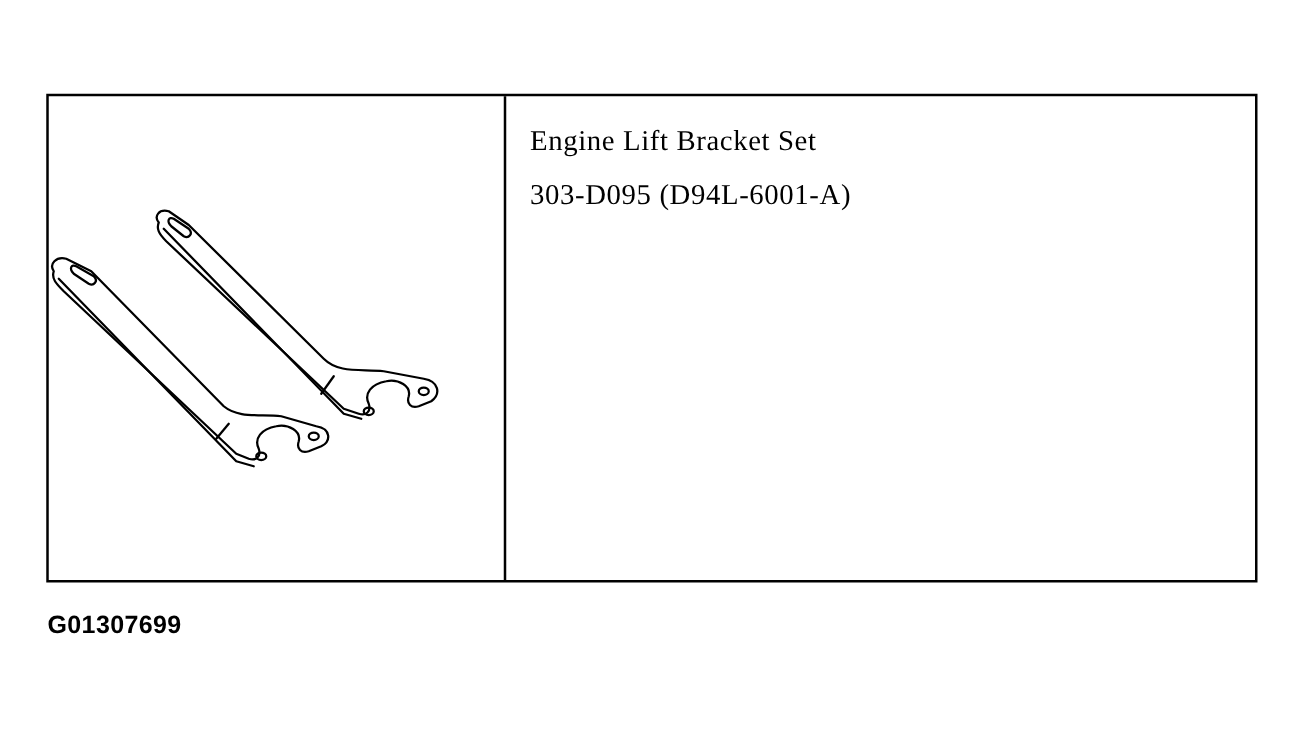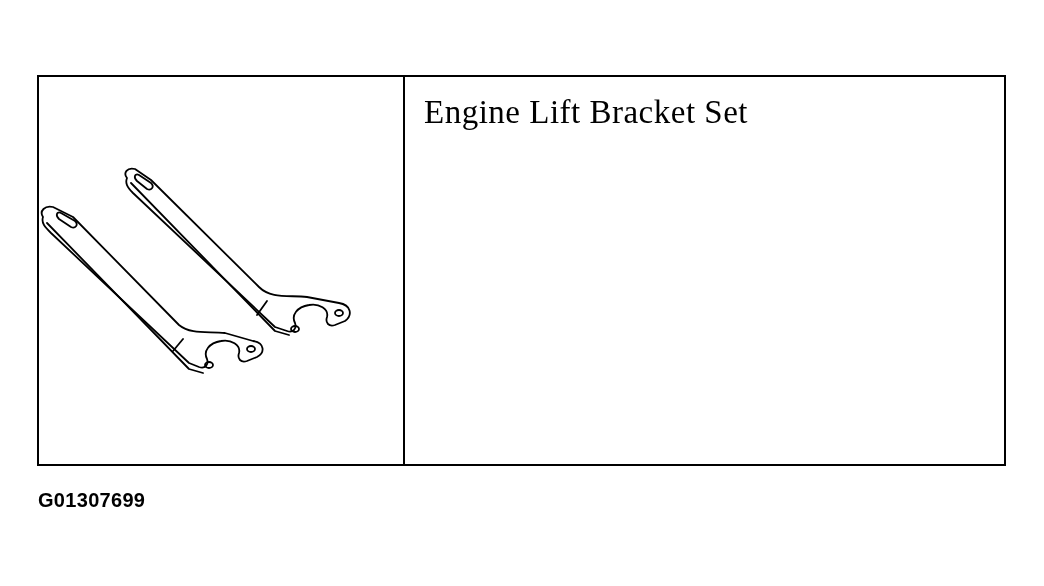"Engine Lift Bracket Set" .title { font-size: 33px -> 23px }
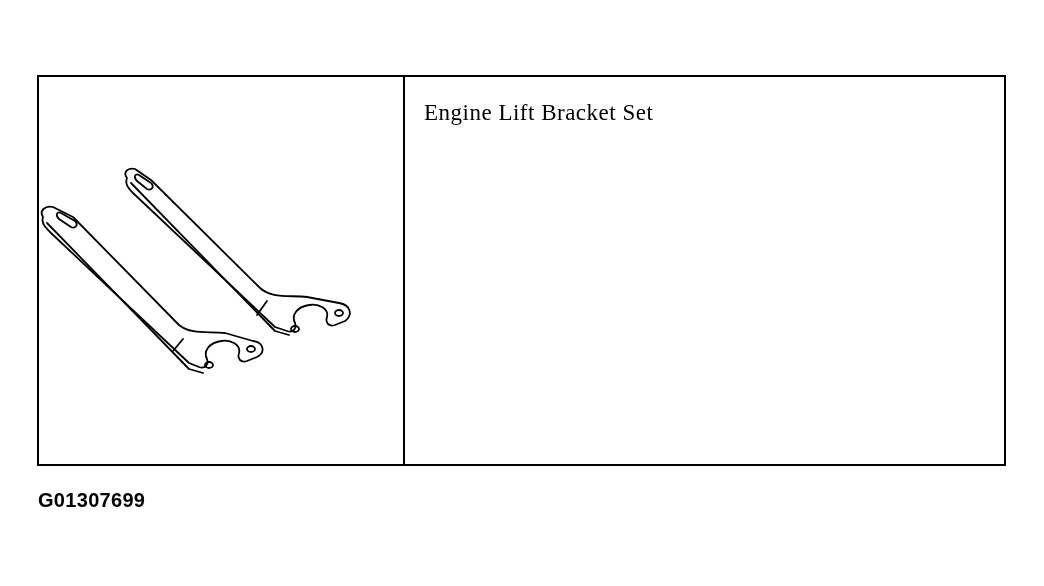"303-D095 (D94L-6001-A)" div { html: none -> <div>303-D095 (D94L-6001-A)</div> }
